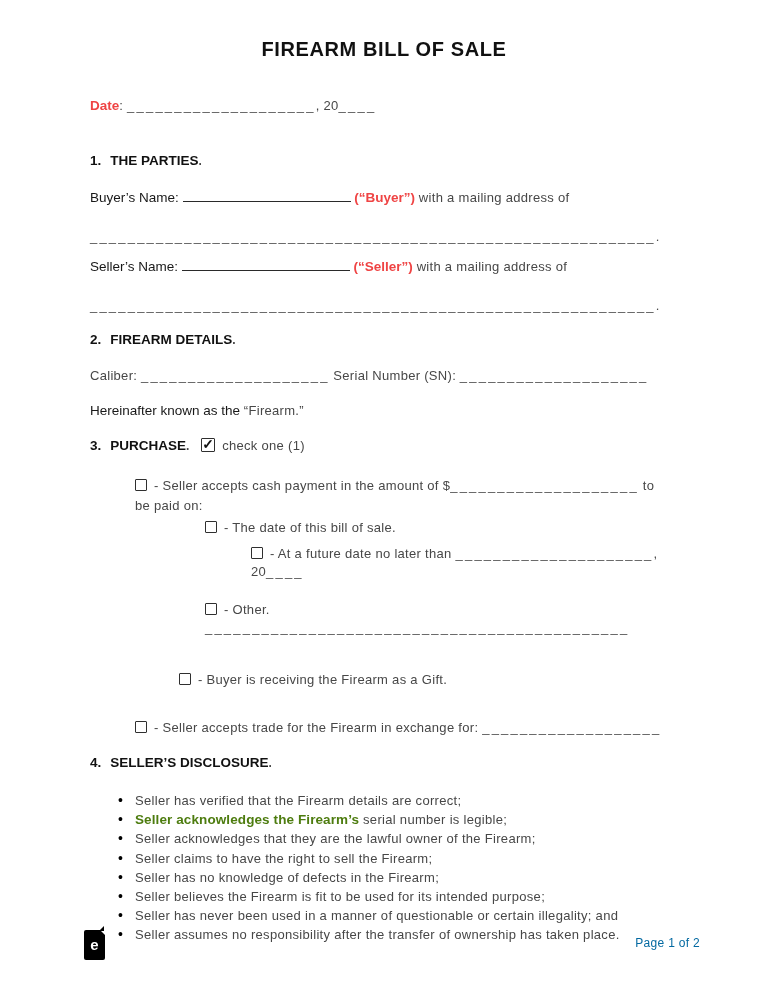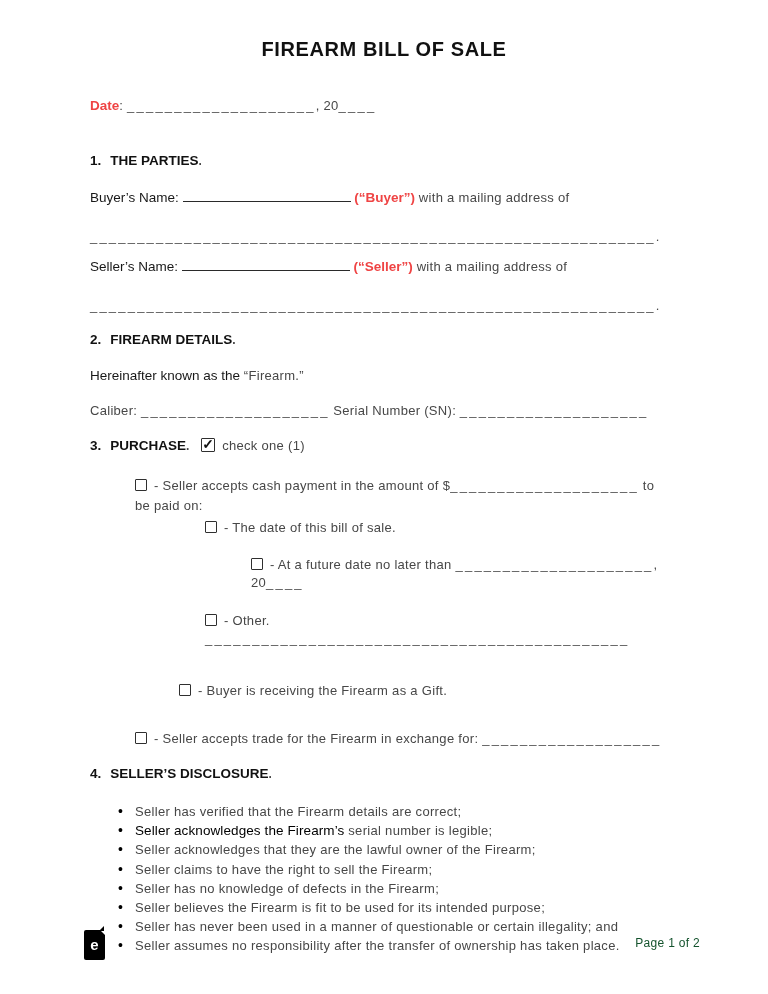"Hereinafter known as the “Firearm.”" p.row { order: before "Caliber: ____________________ Serial" -> after "Caliber: ____________________ Serial" }
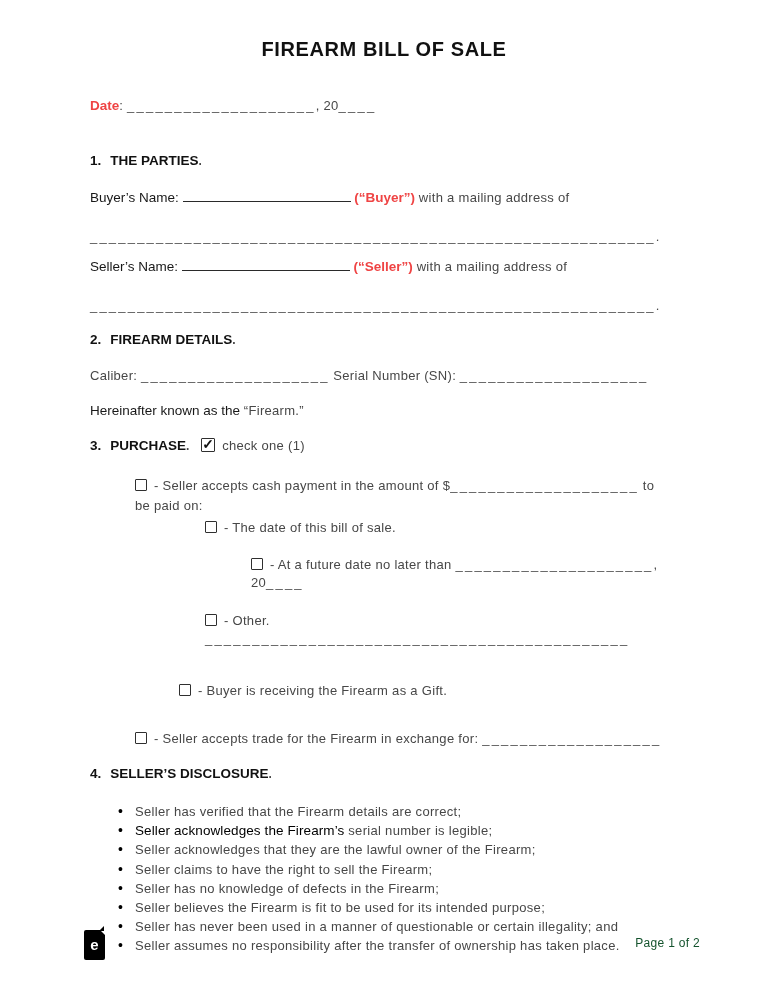"- At a future date" p.row { margin-top: 19px -> 8px }
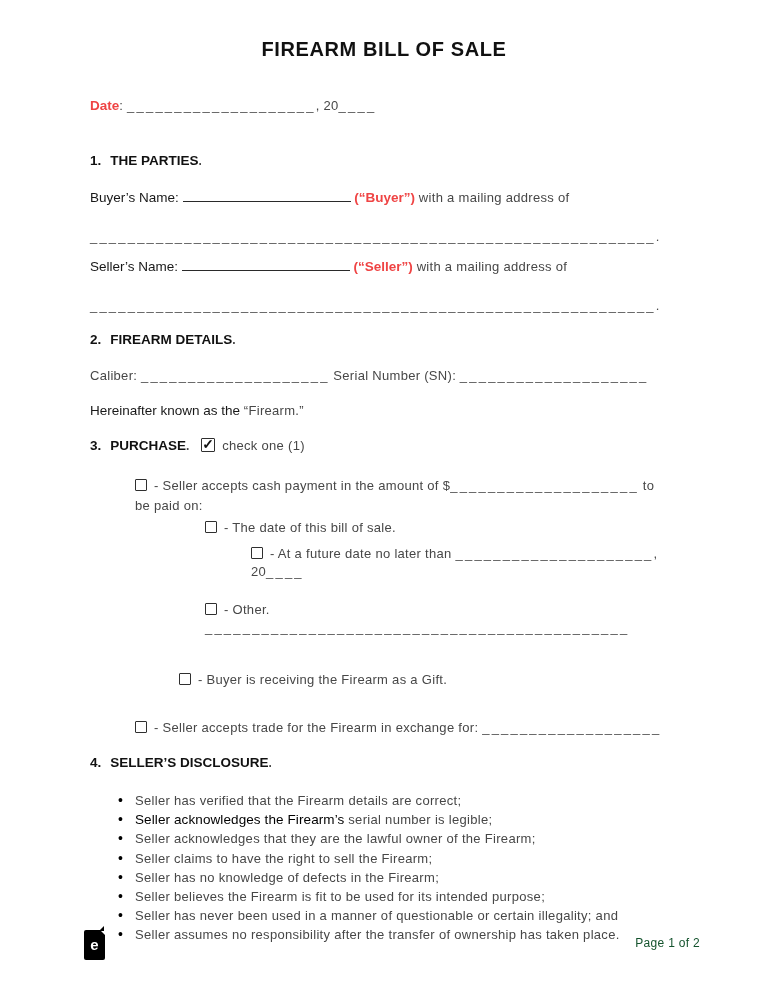"Seller acknowledges the Firearm’s" ul.bullets li .bold-part { color: #000000 -> #4d7c0f; font-weight: normal -> bold }
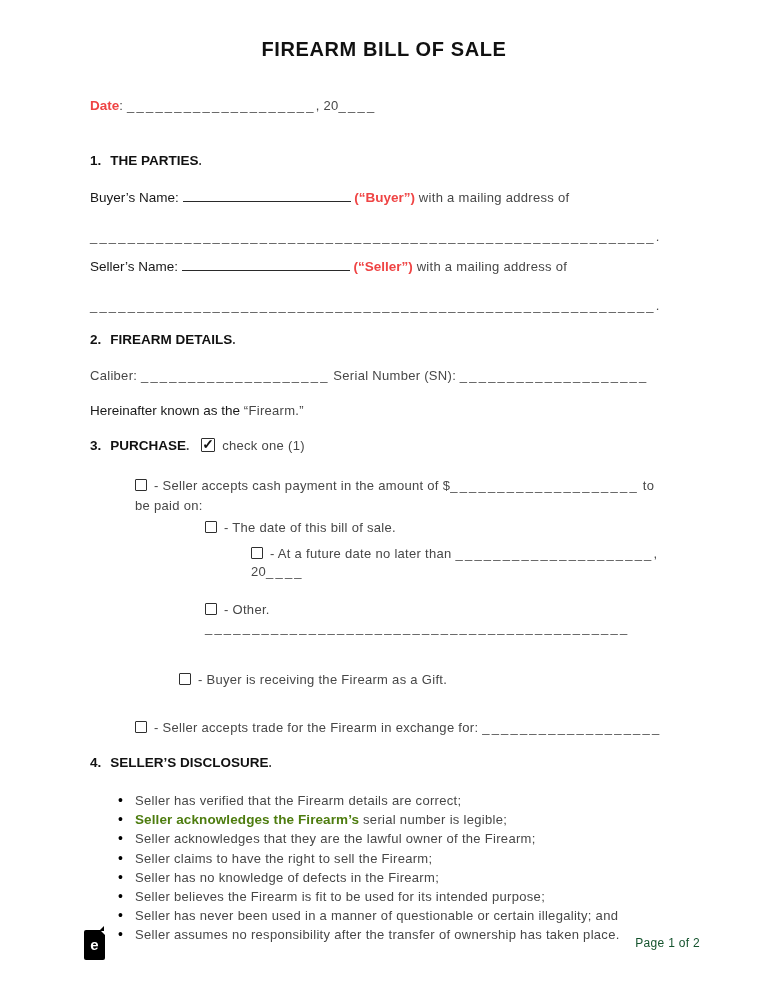"Page 1 of 2" .footer-page { color: #14532d -> #0369a1 }
